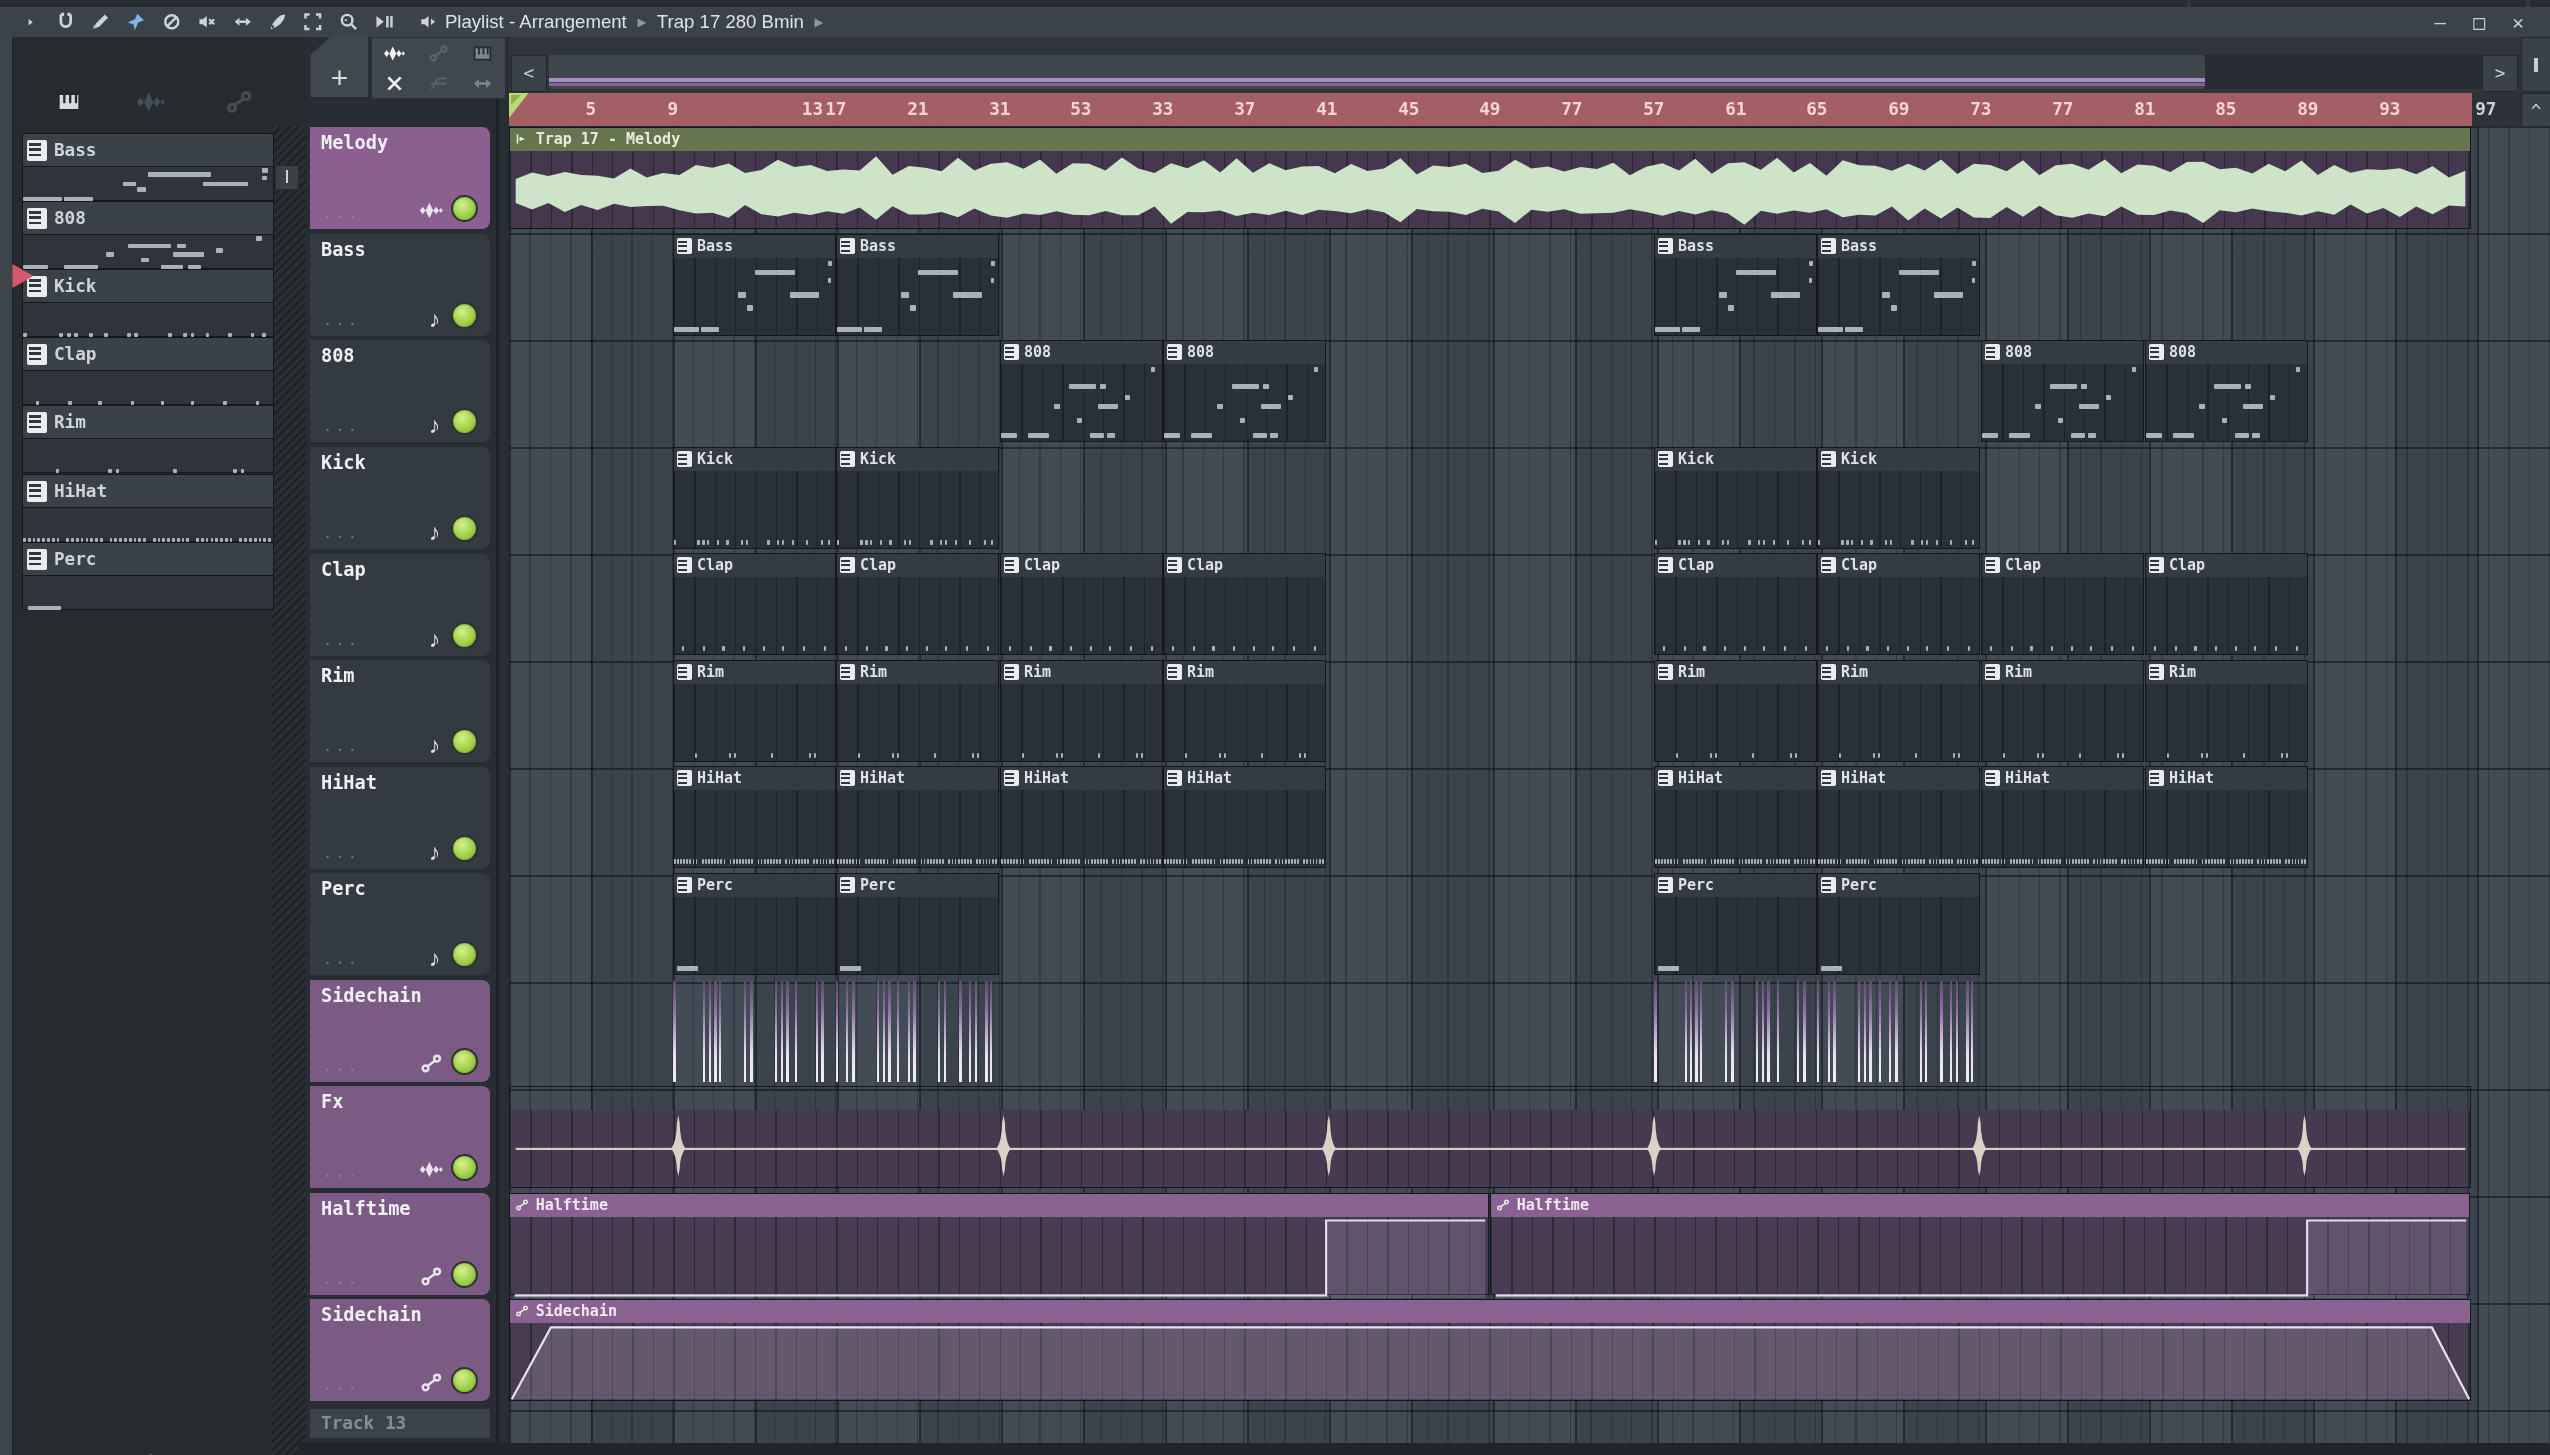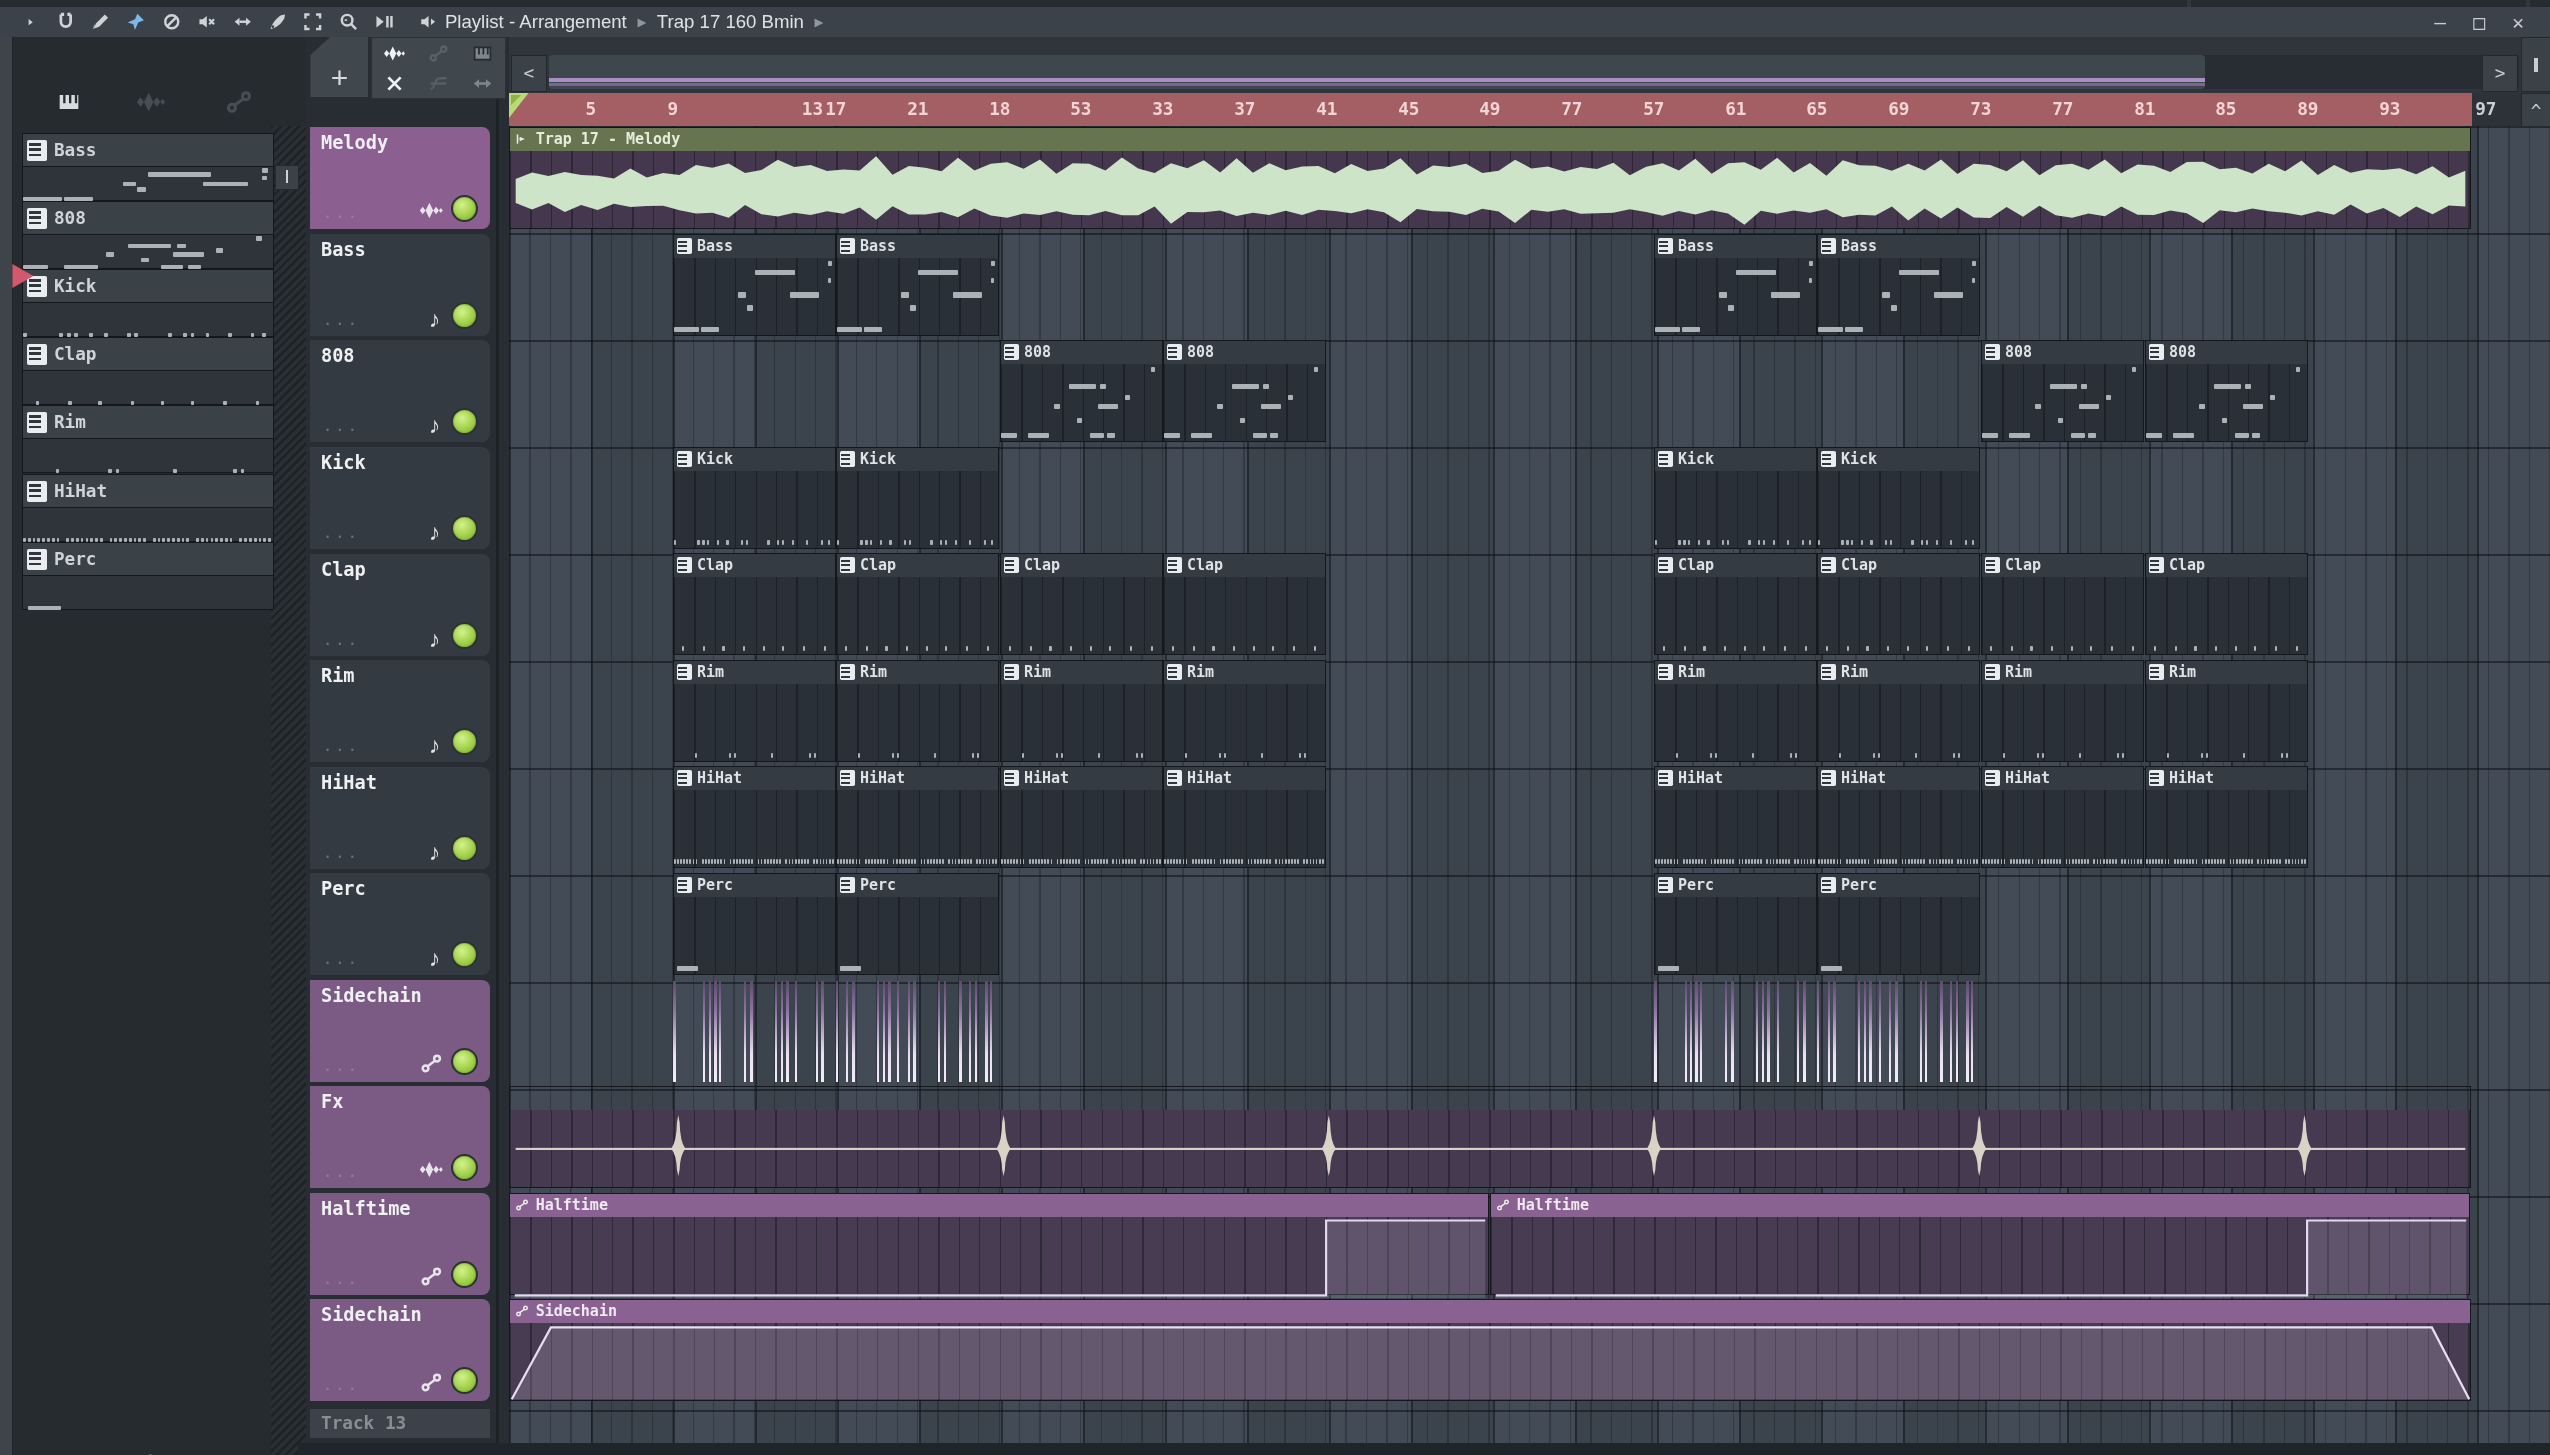"Trap 17 160 Bmin" span { text: 17 160 -> 17 280 }
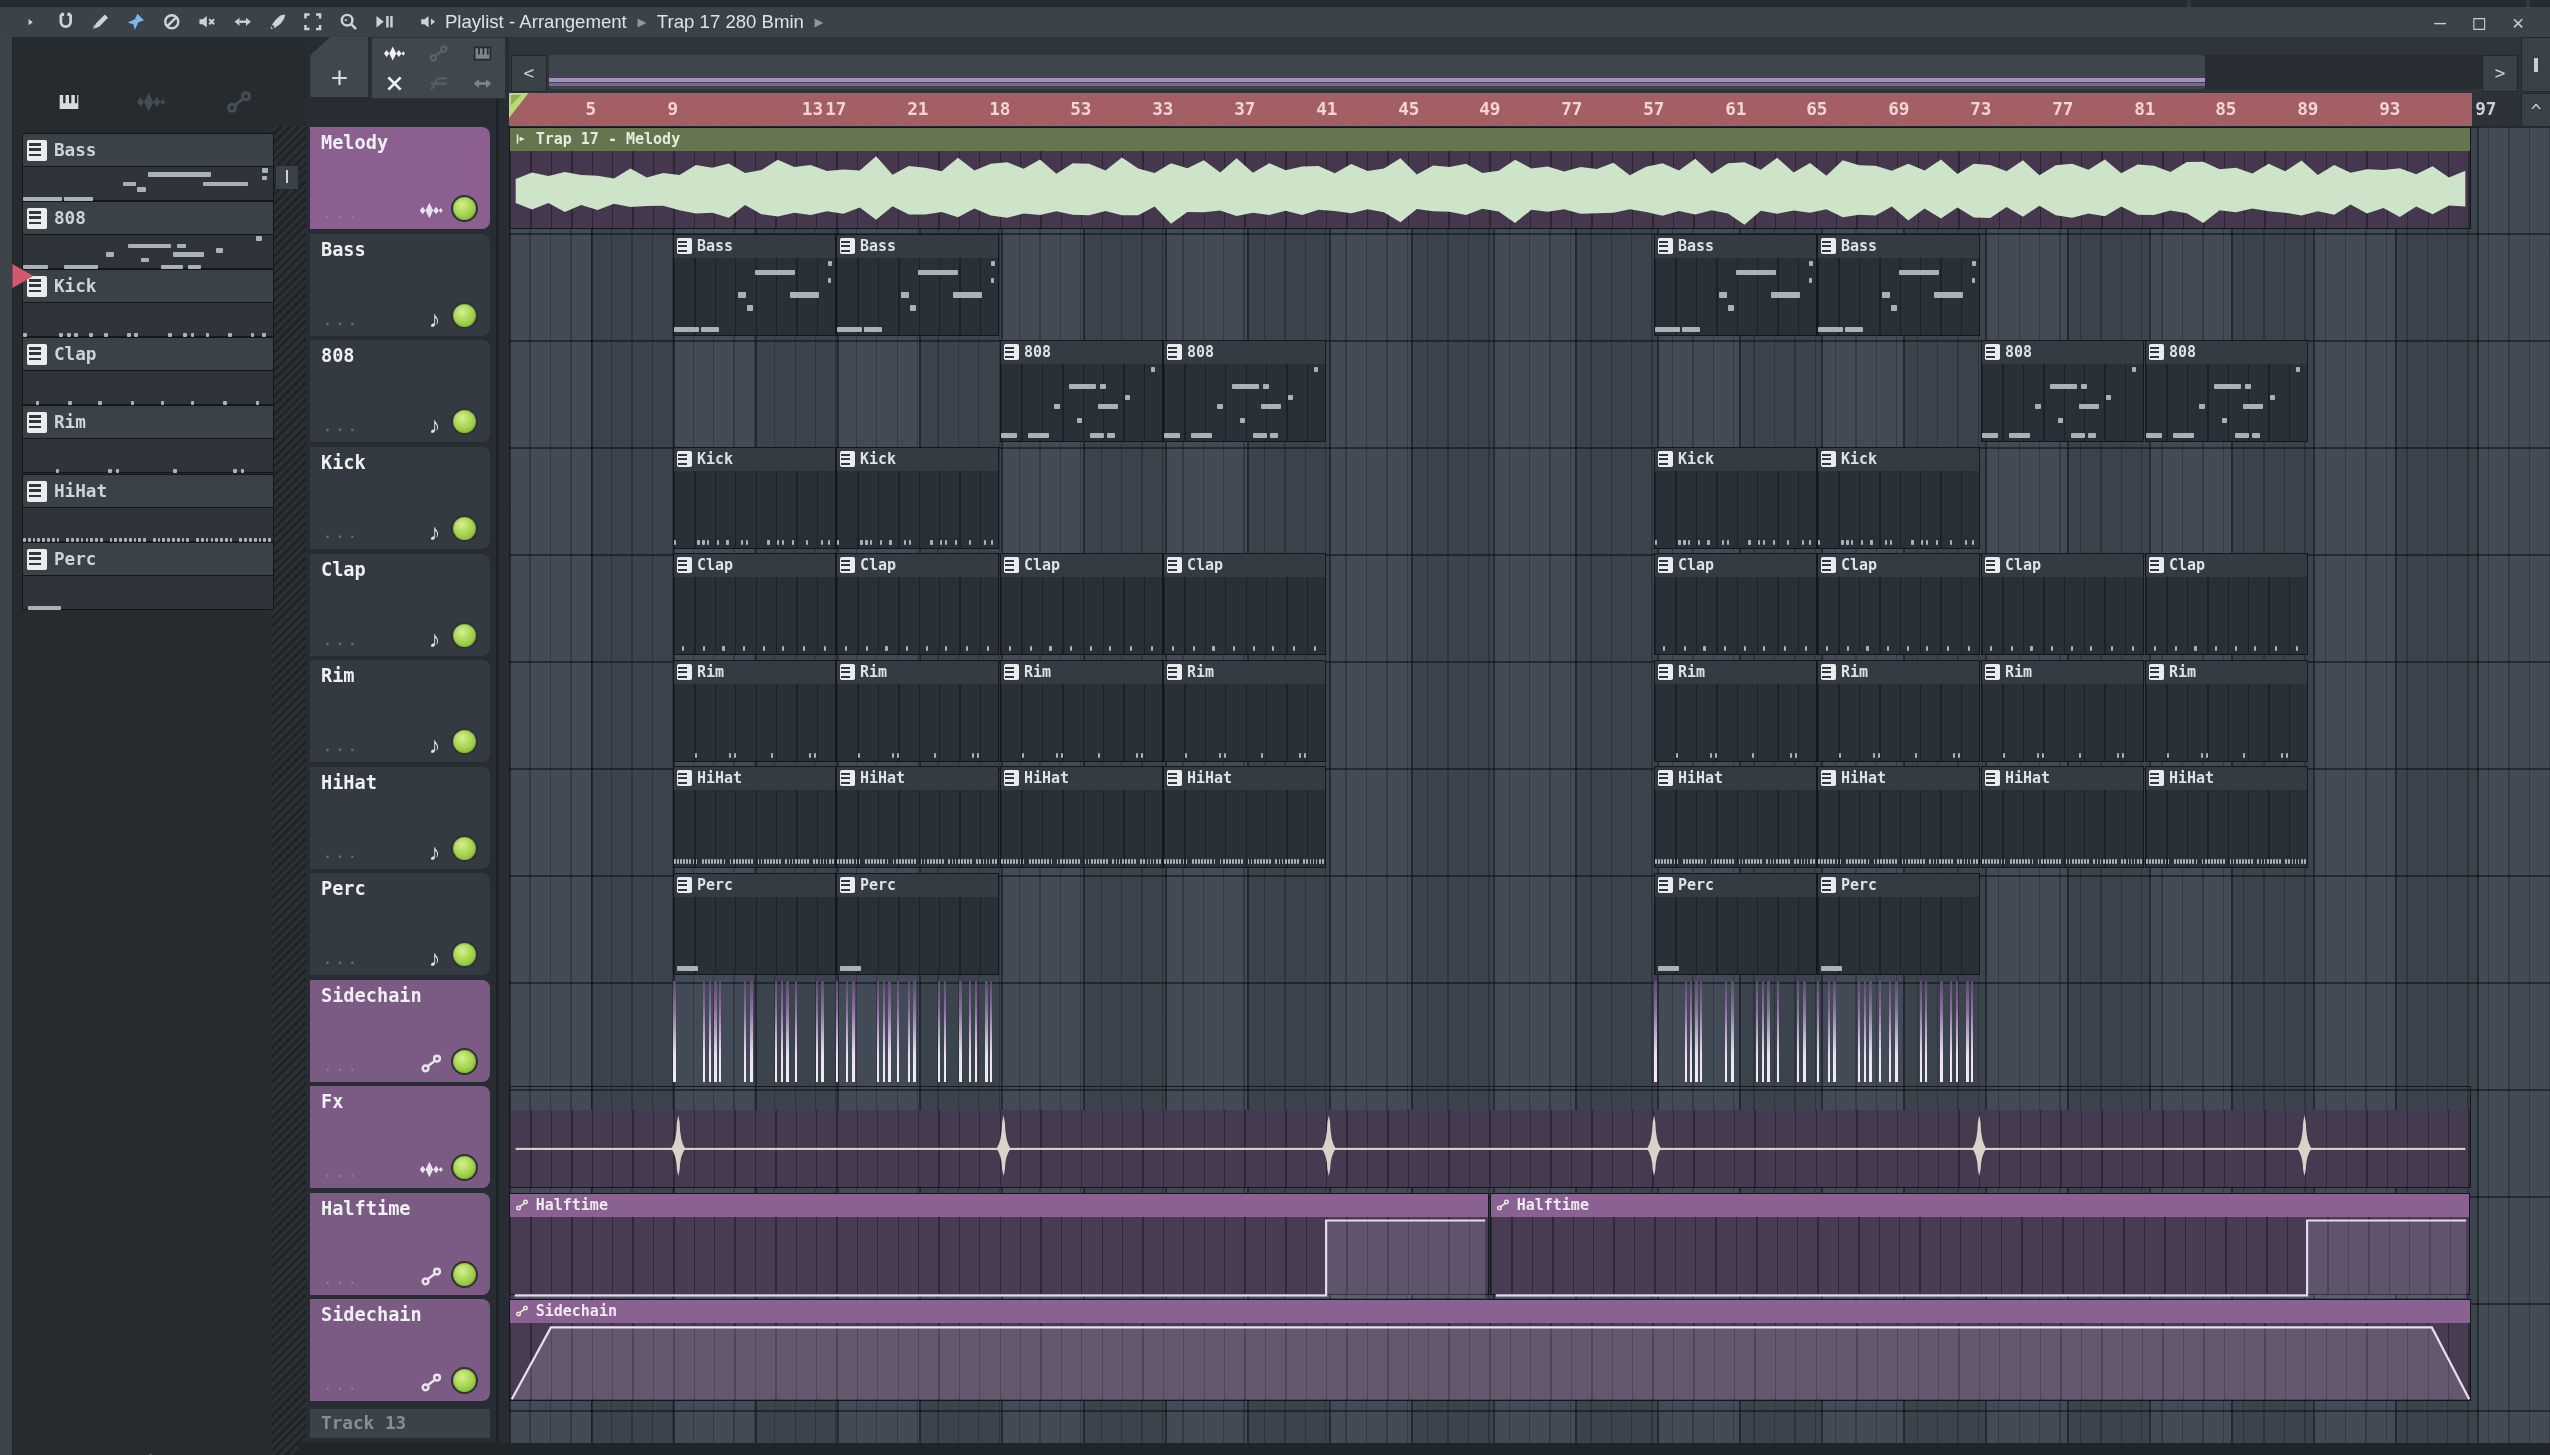"18" span.rnum { text: 18 -> 31 }
